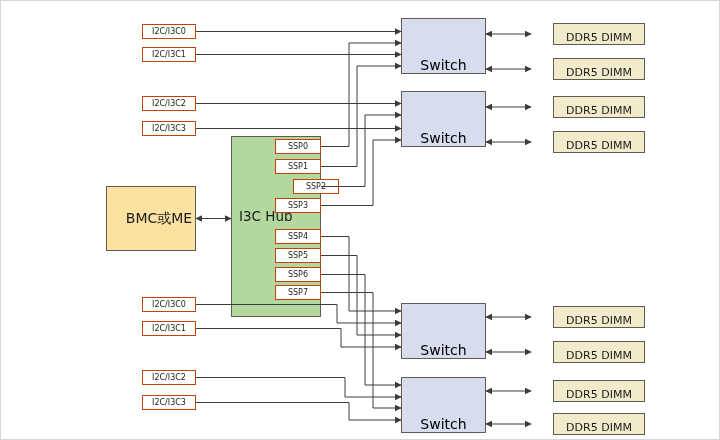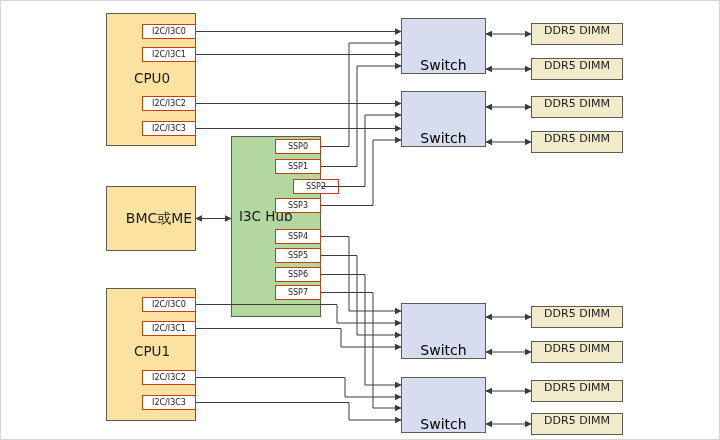"DDR5 DIMM" .dimm { align-items: flex-start -> flex-end; margin-left: none -> 22px }
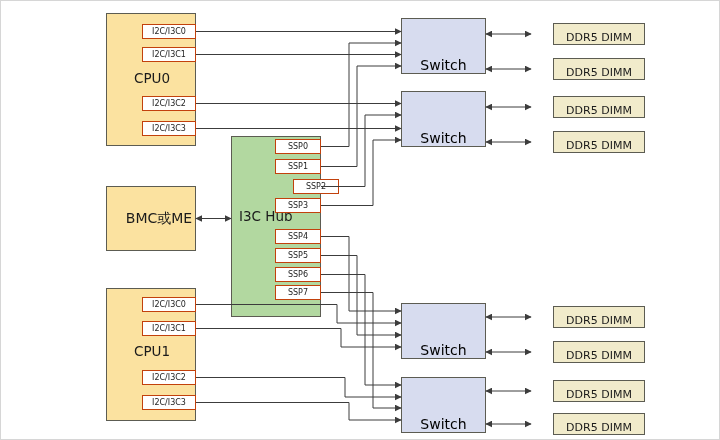"CPU0" div.block { html: <div> <span>CPU0</span> </div> -> none }
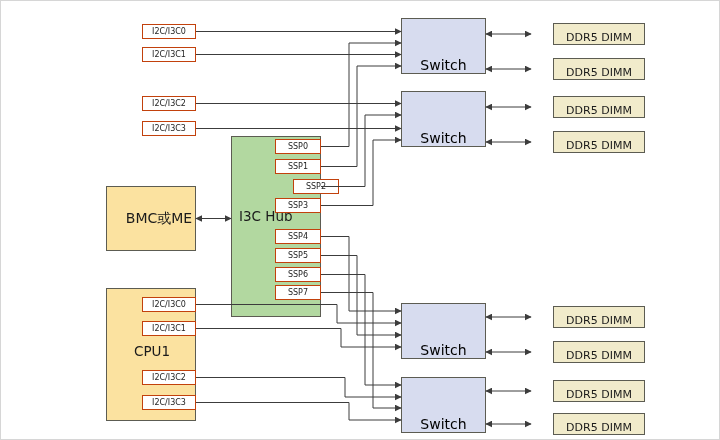"CPU1" div.block { html: <div> <span>CPU1</span> </div> -> none }
